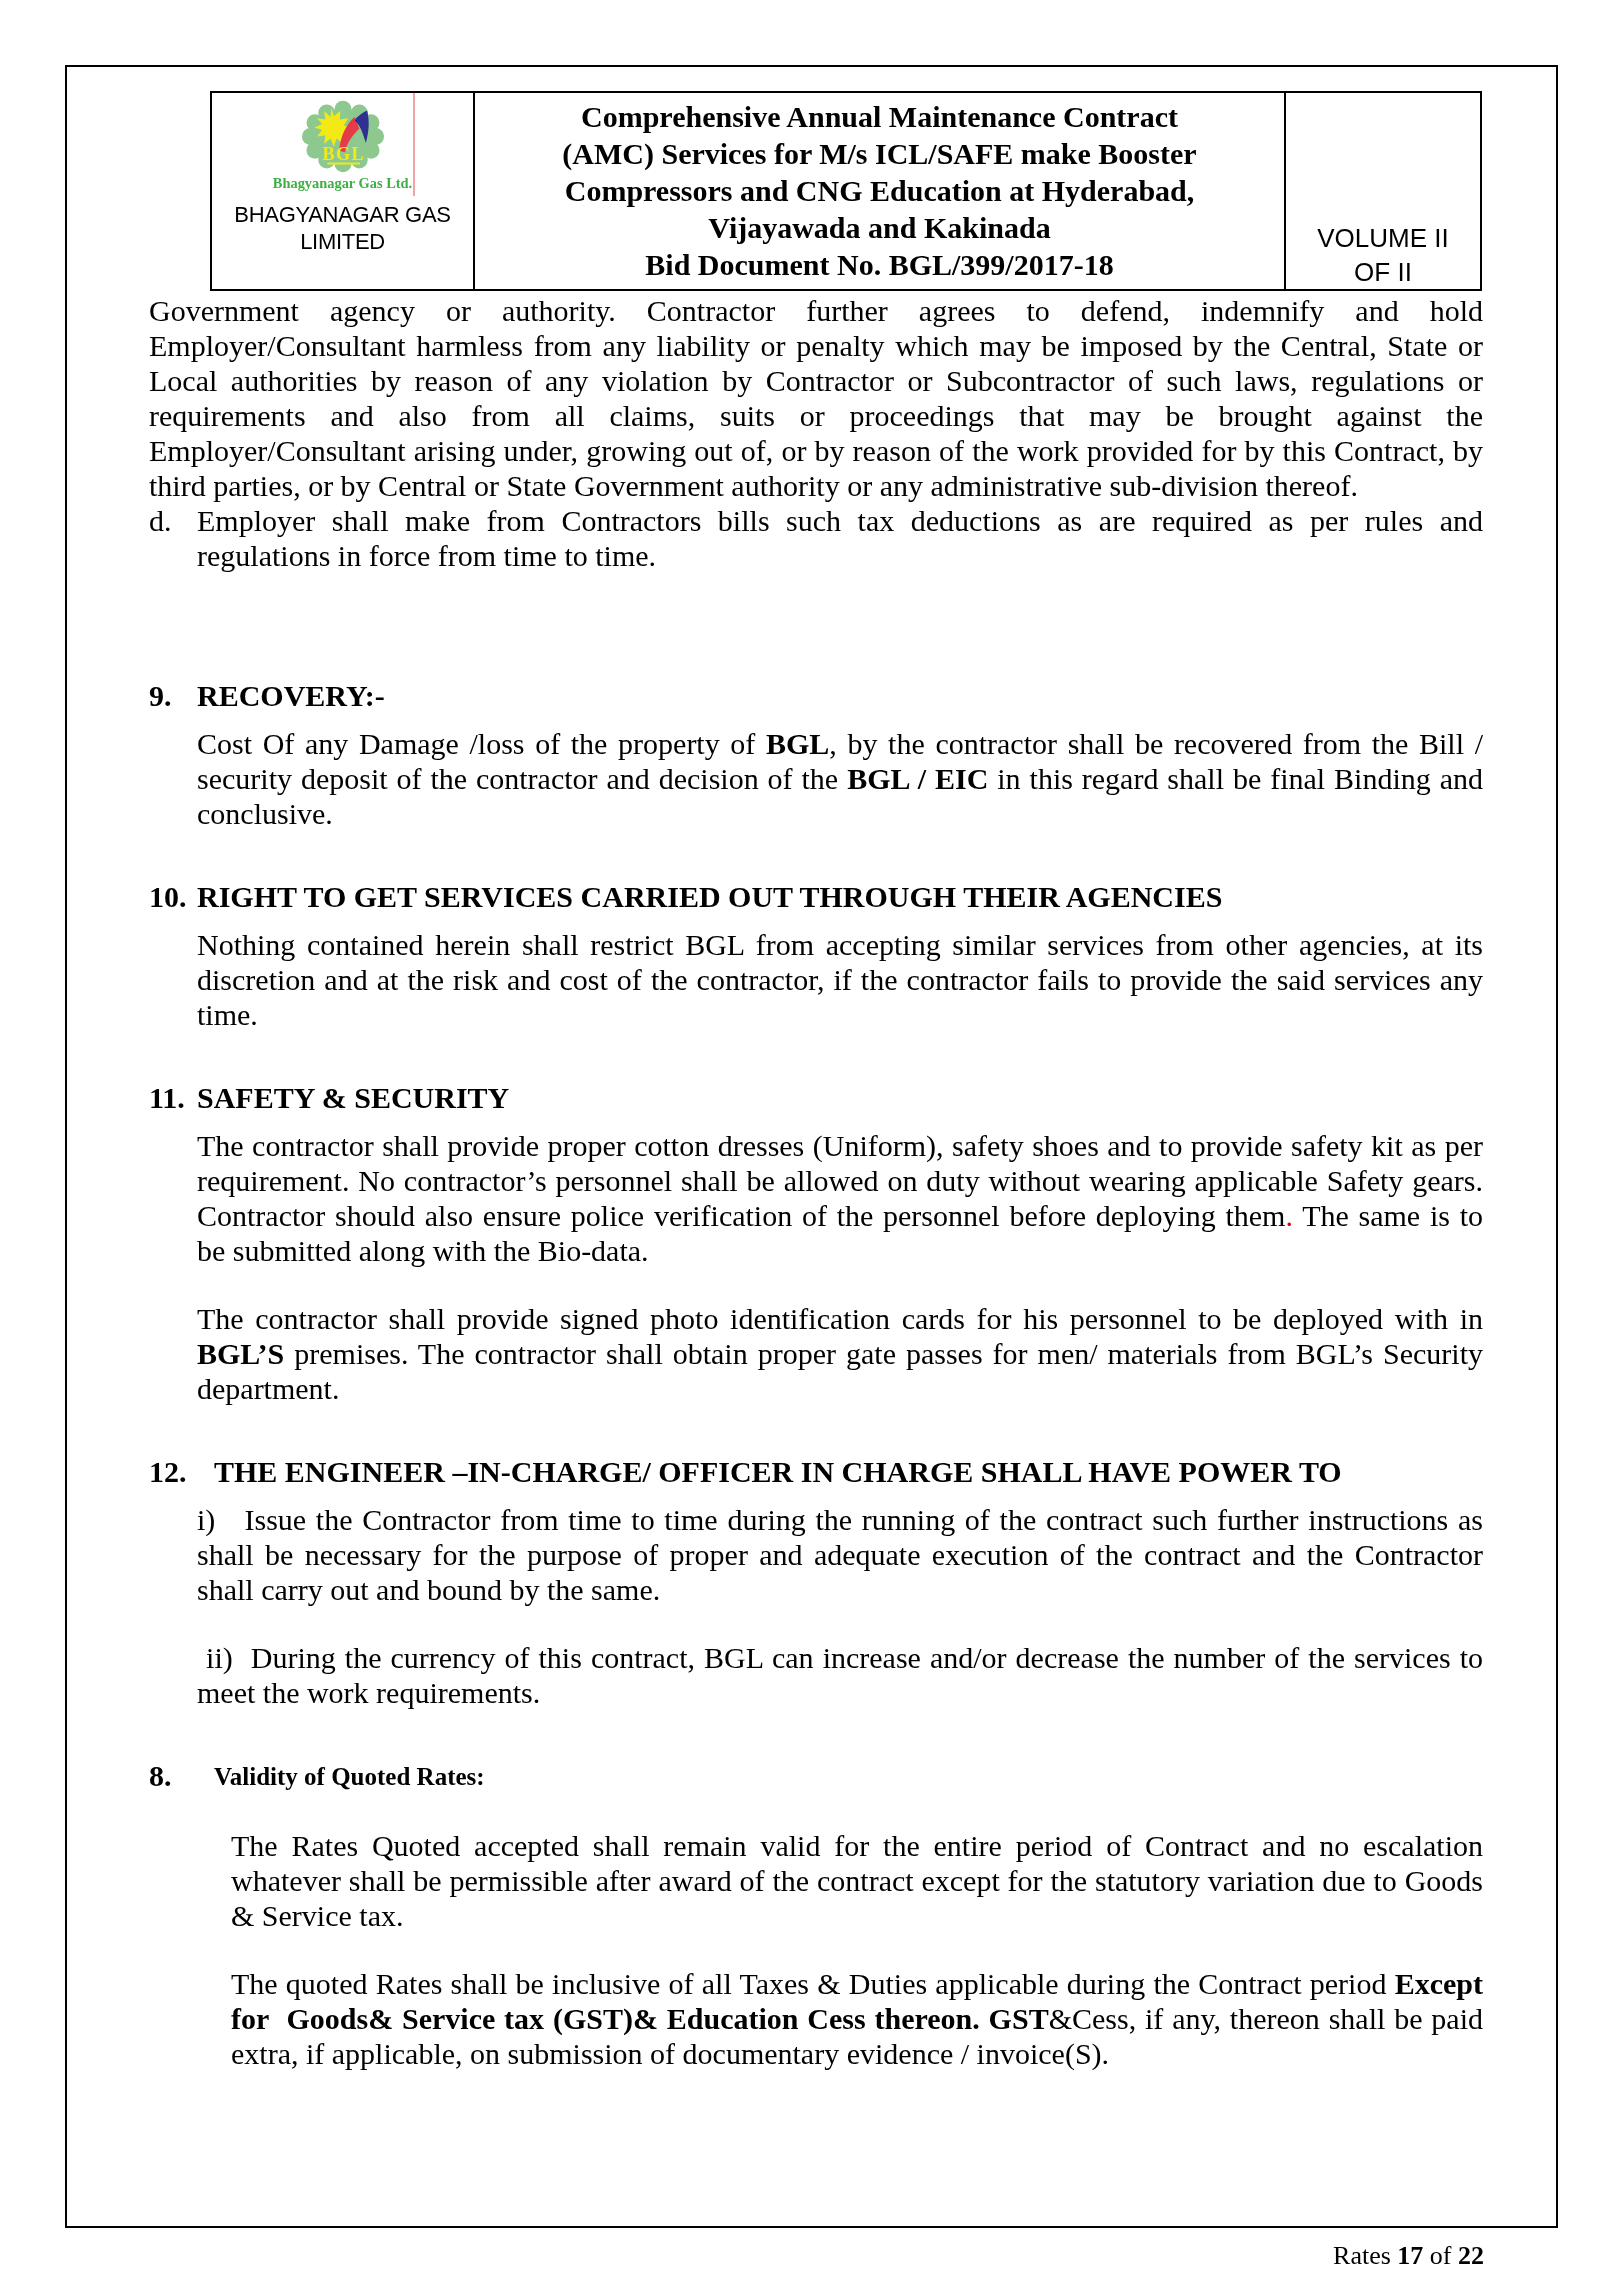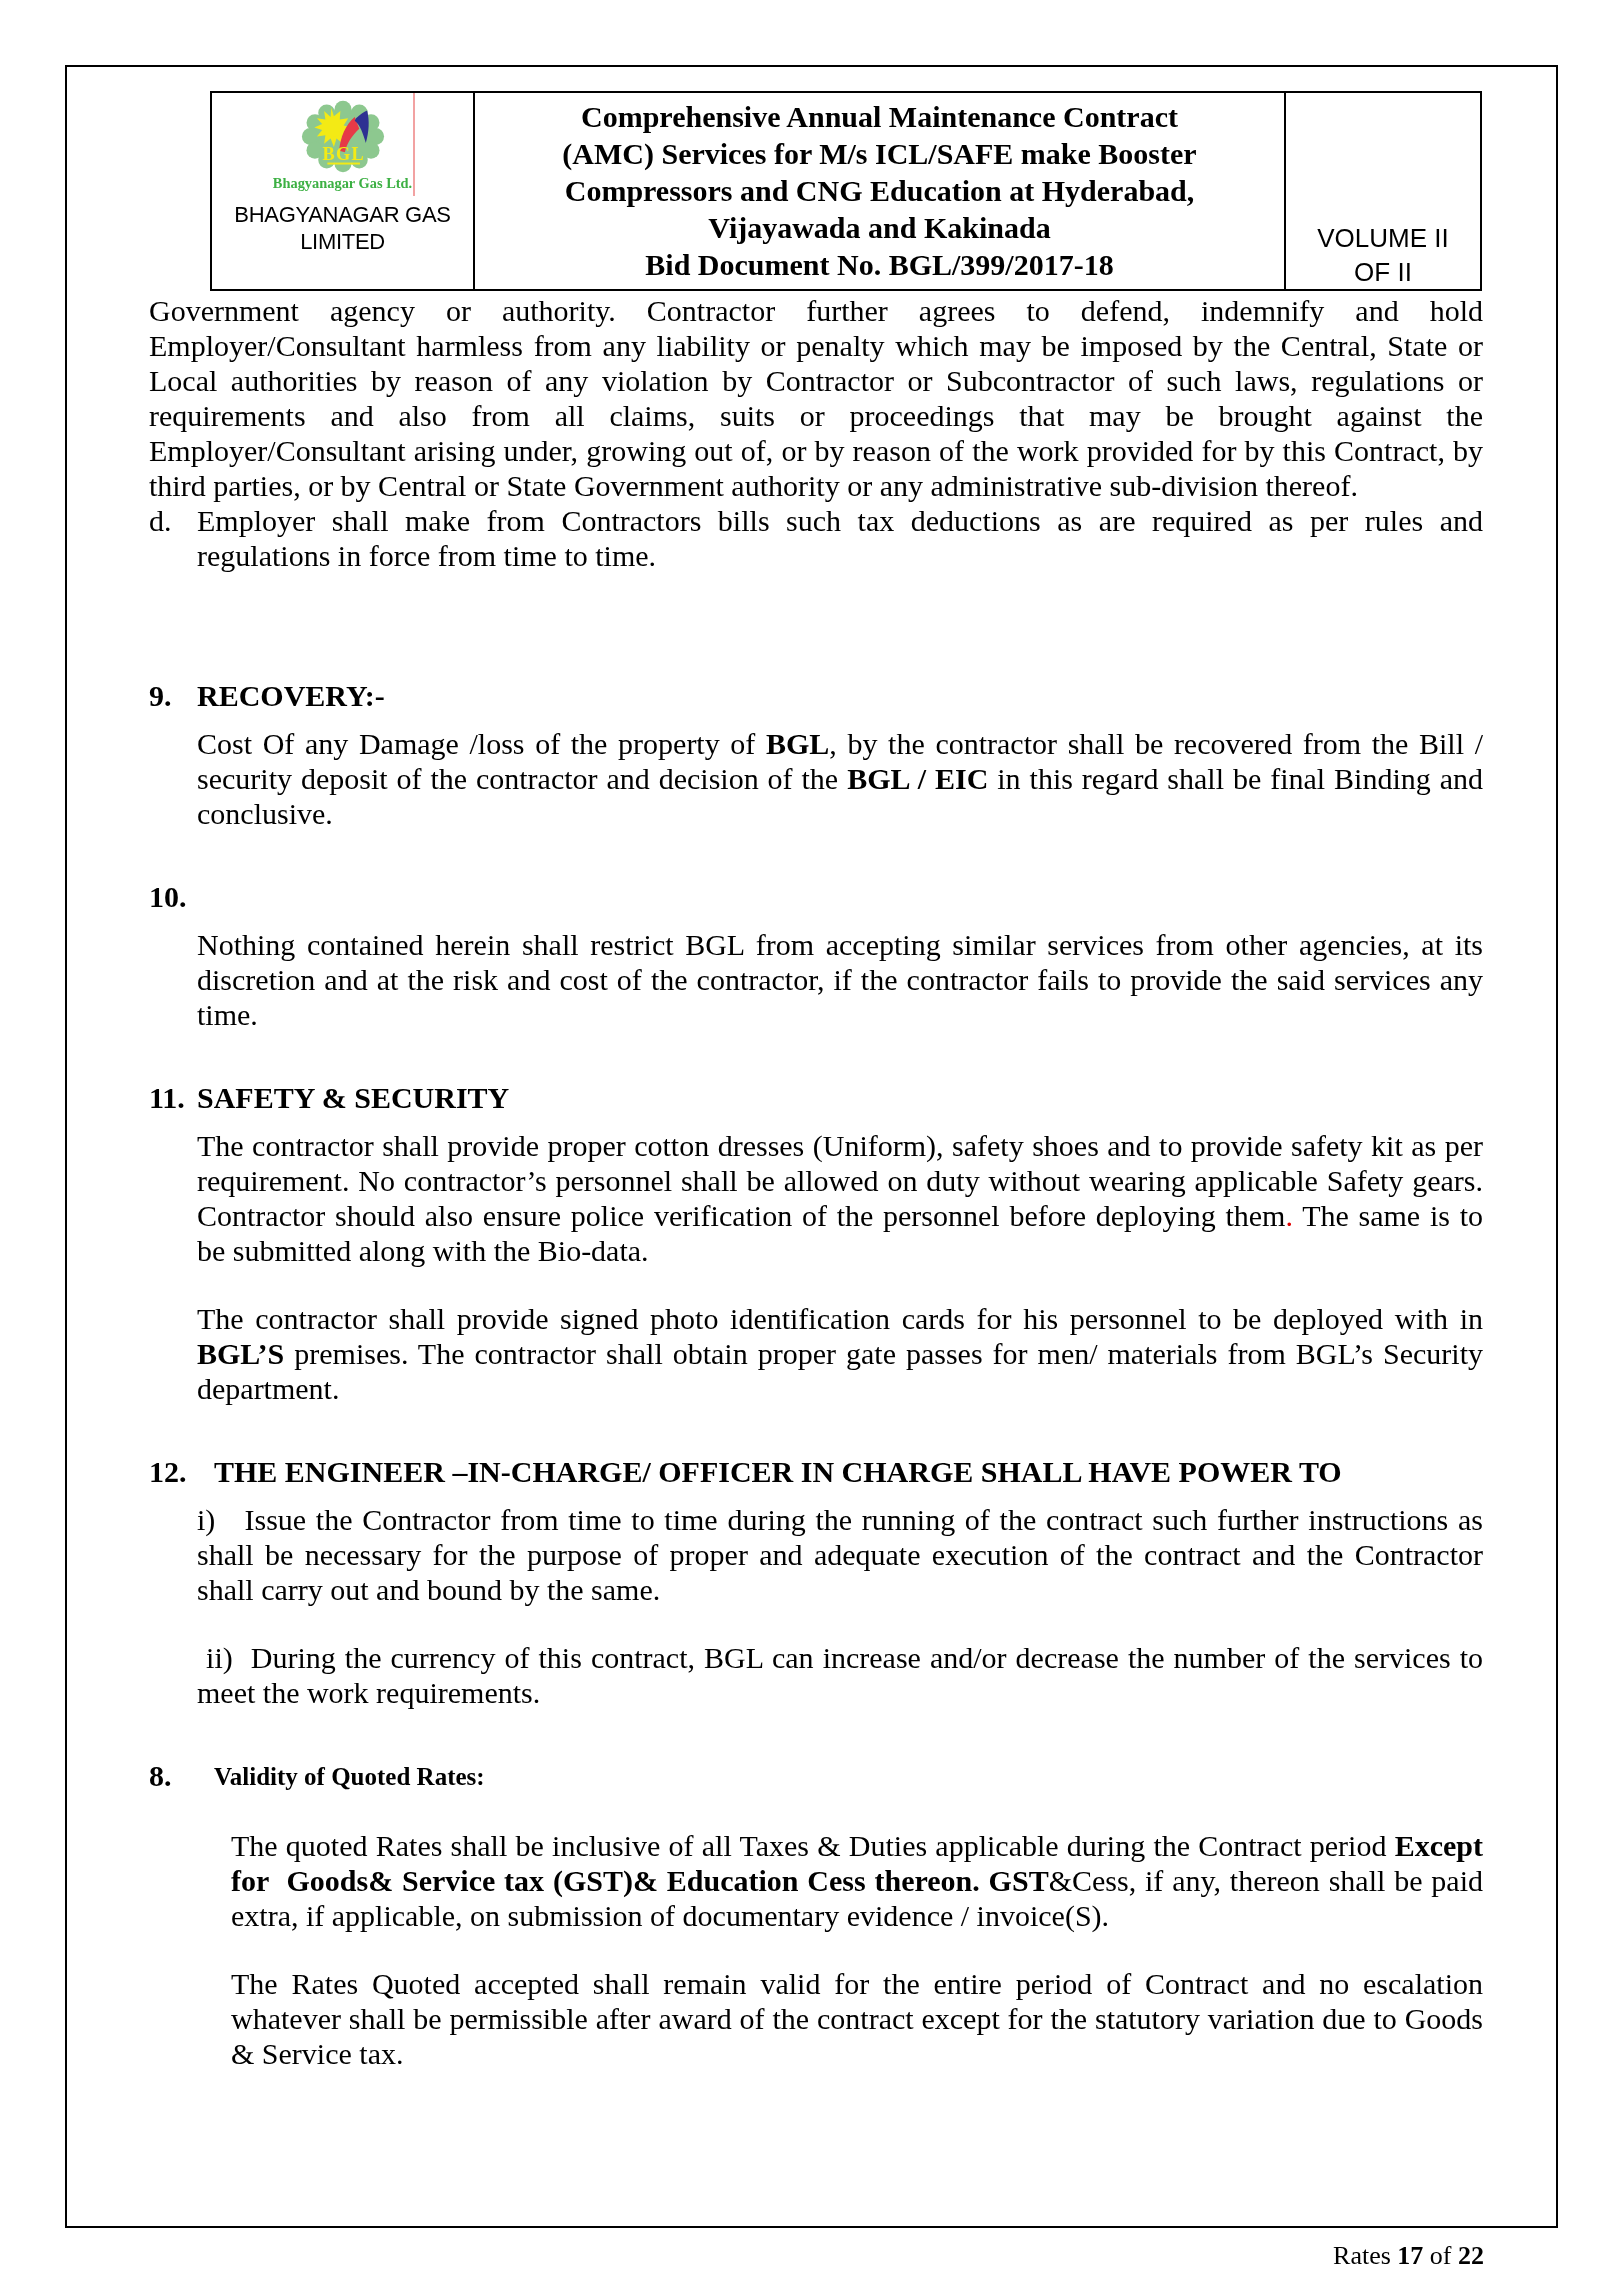"RIGHT TO GET SERVICES CARRIED" span.title { html: none -> <span>RIGHT TO GET SERVICES CARRIED OUT THROUGH THEIR AGENCIES</span> }
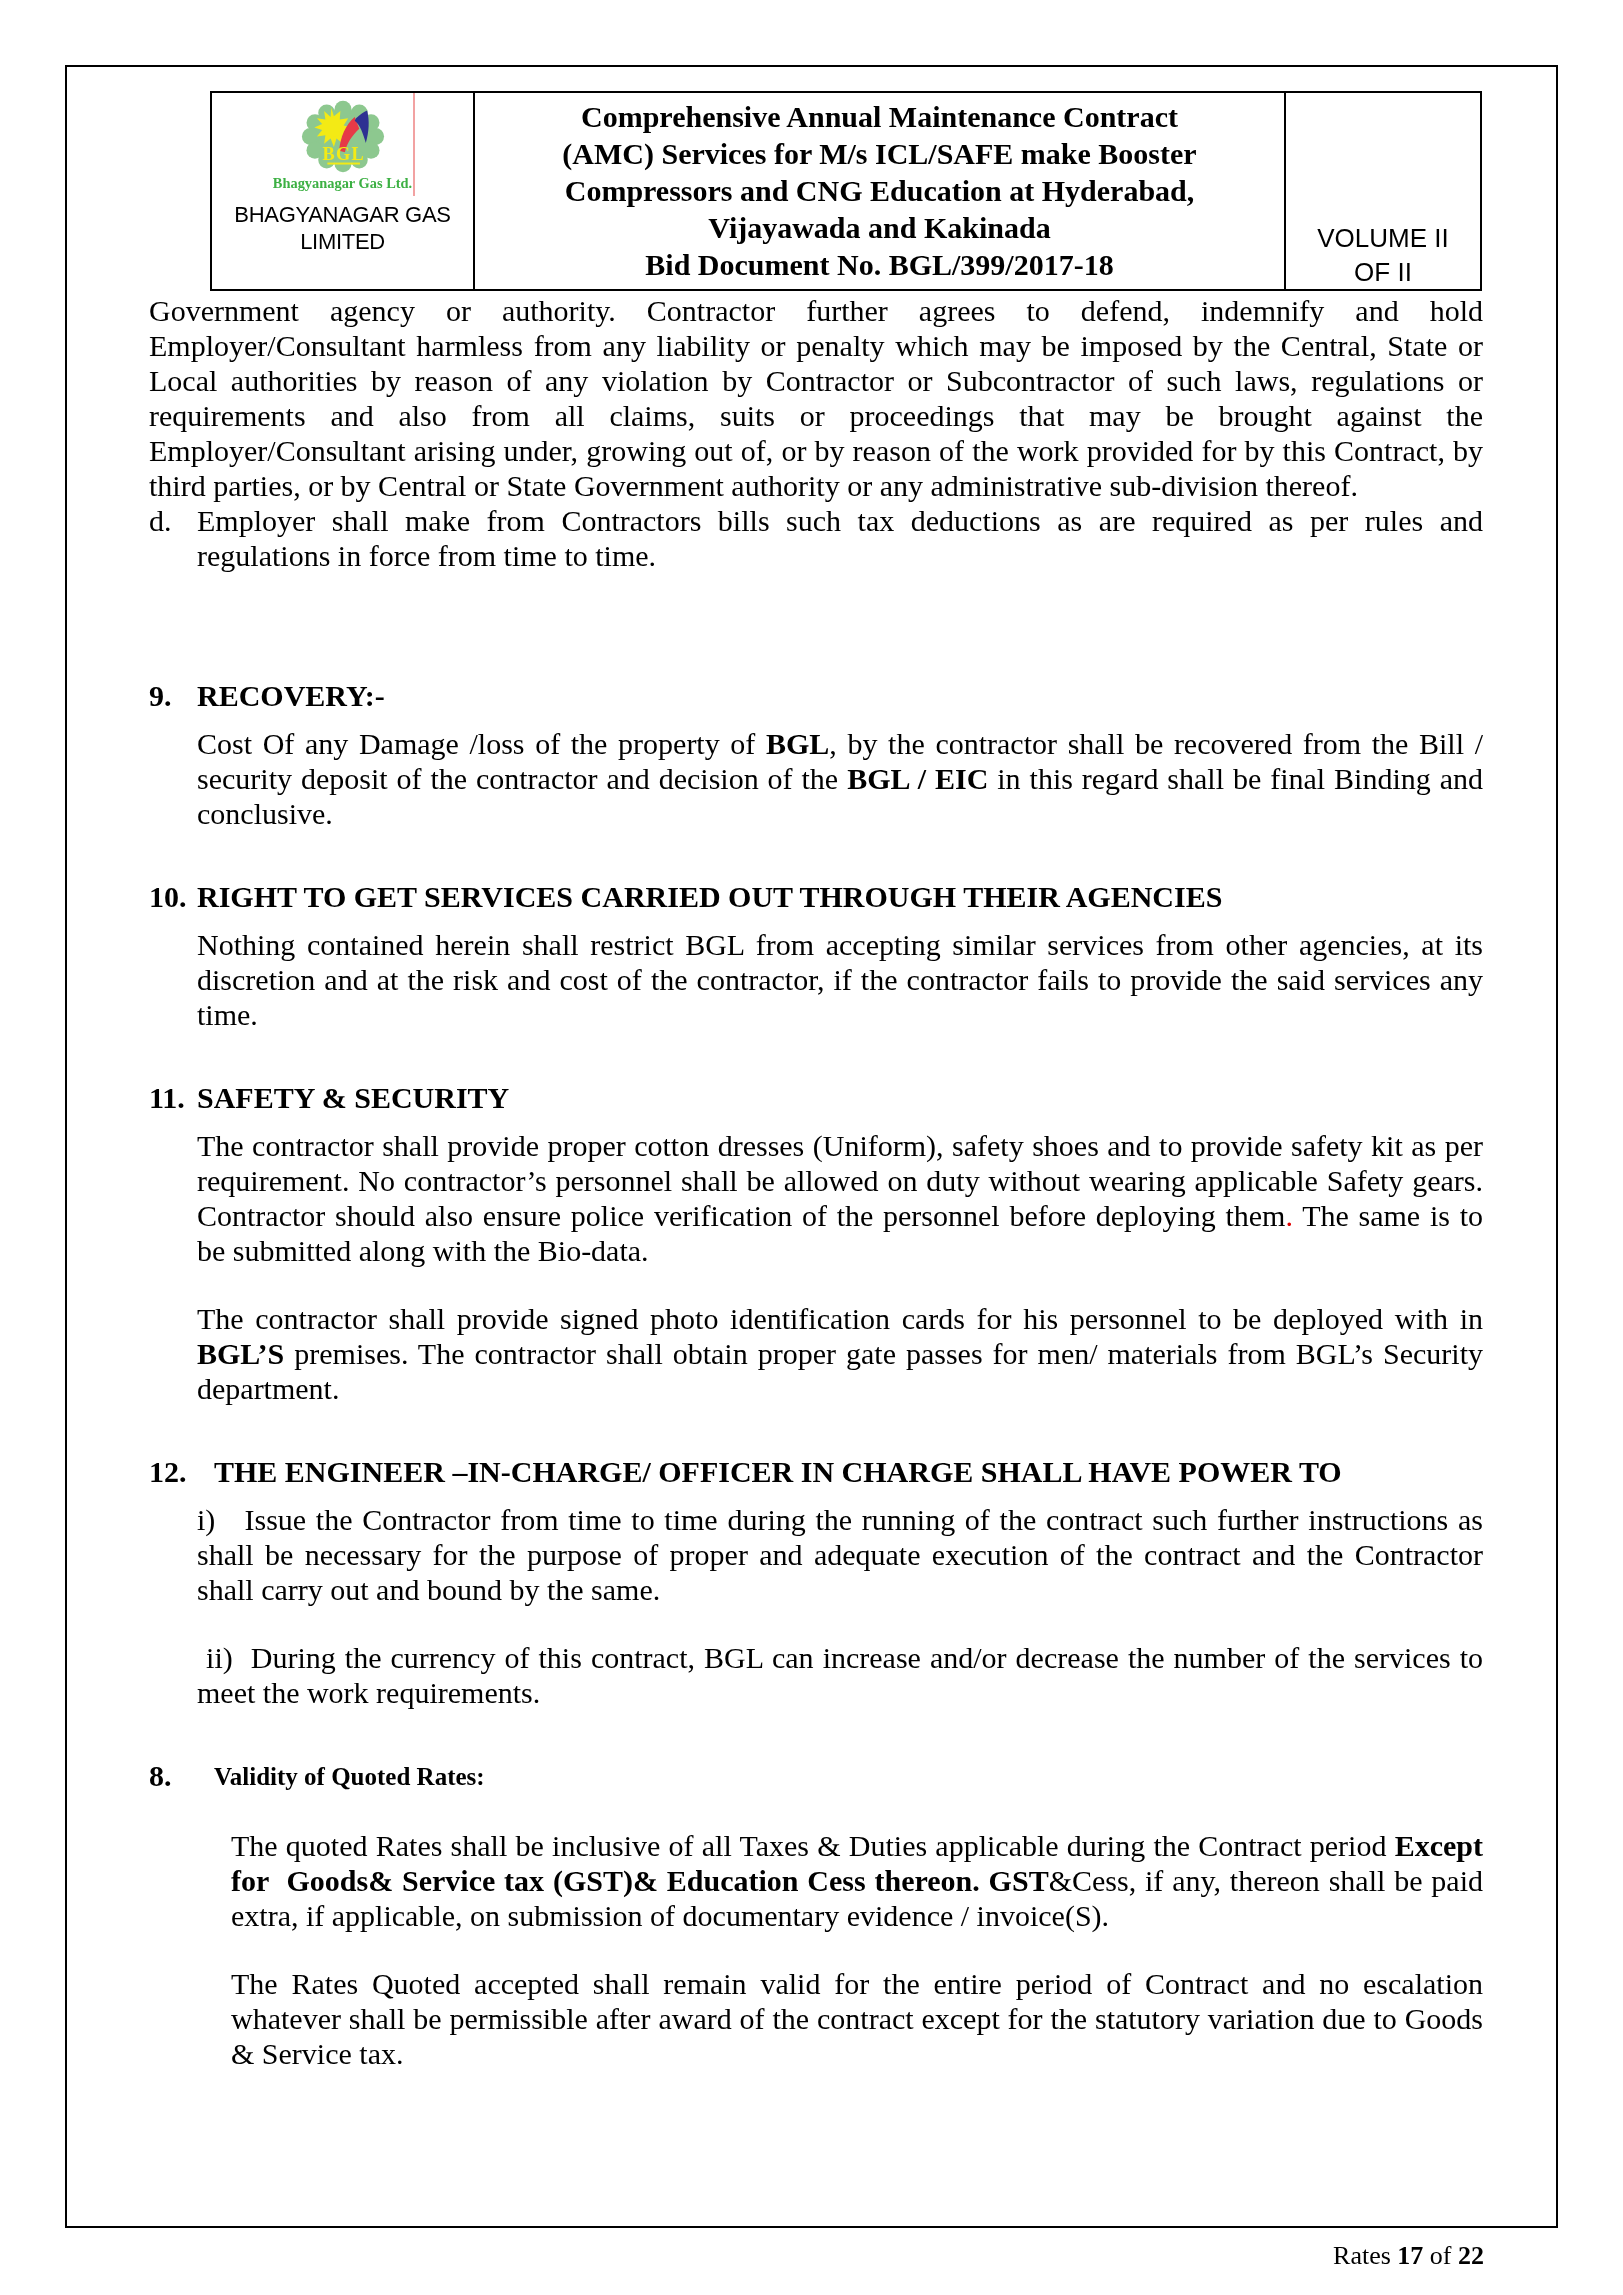"The quoted Rates shall be" p.sec-para { order: before "The Rates Quoted accepted shall" -> after "The Rates Quoted accepted shall" }
